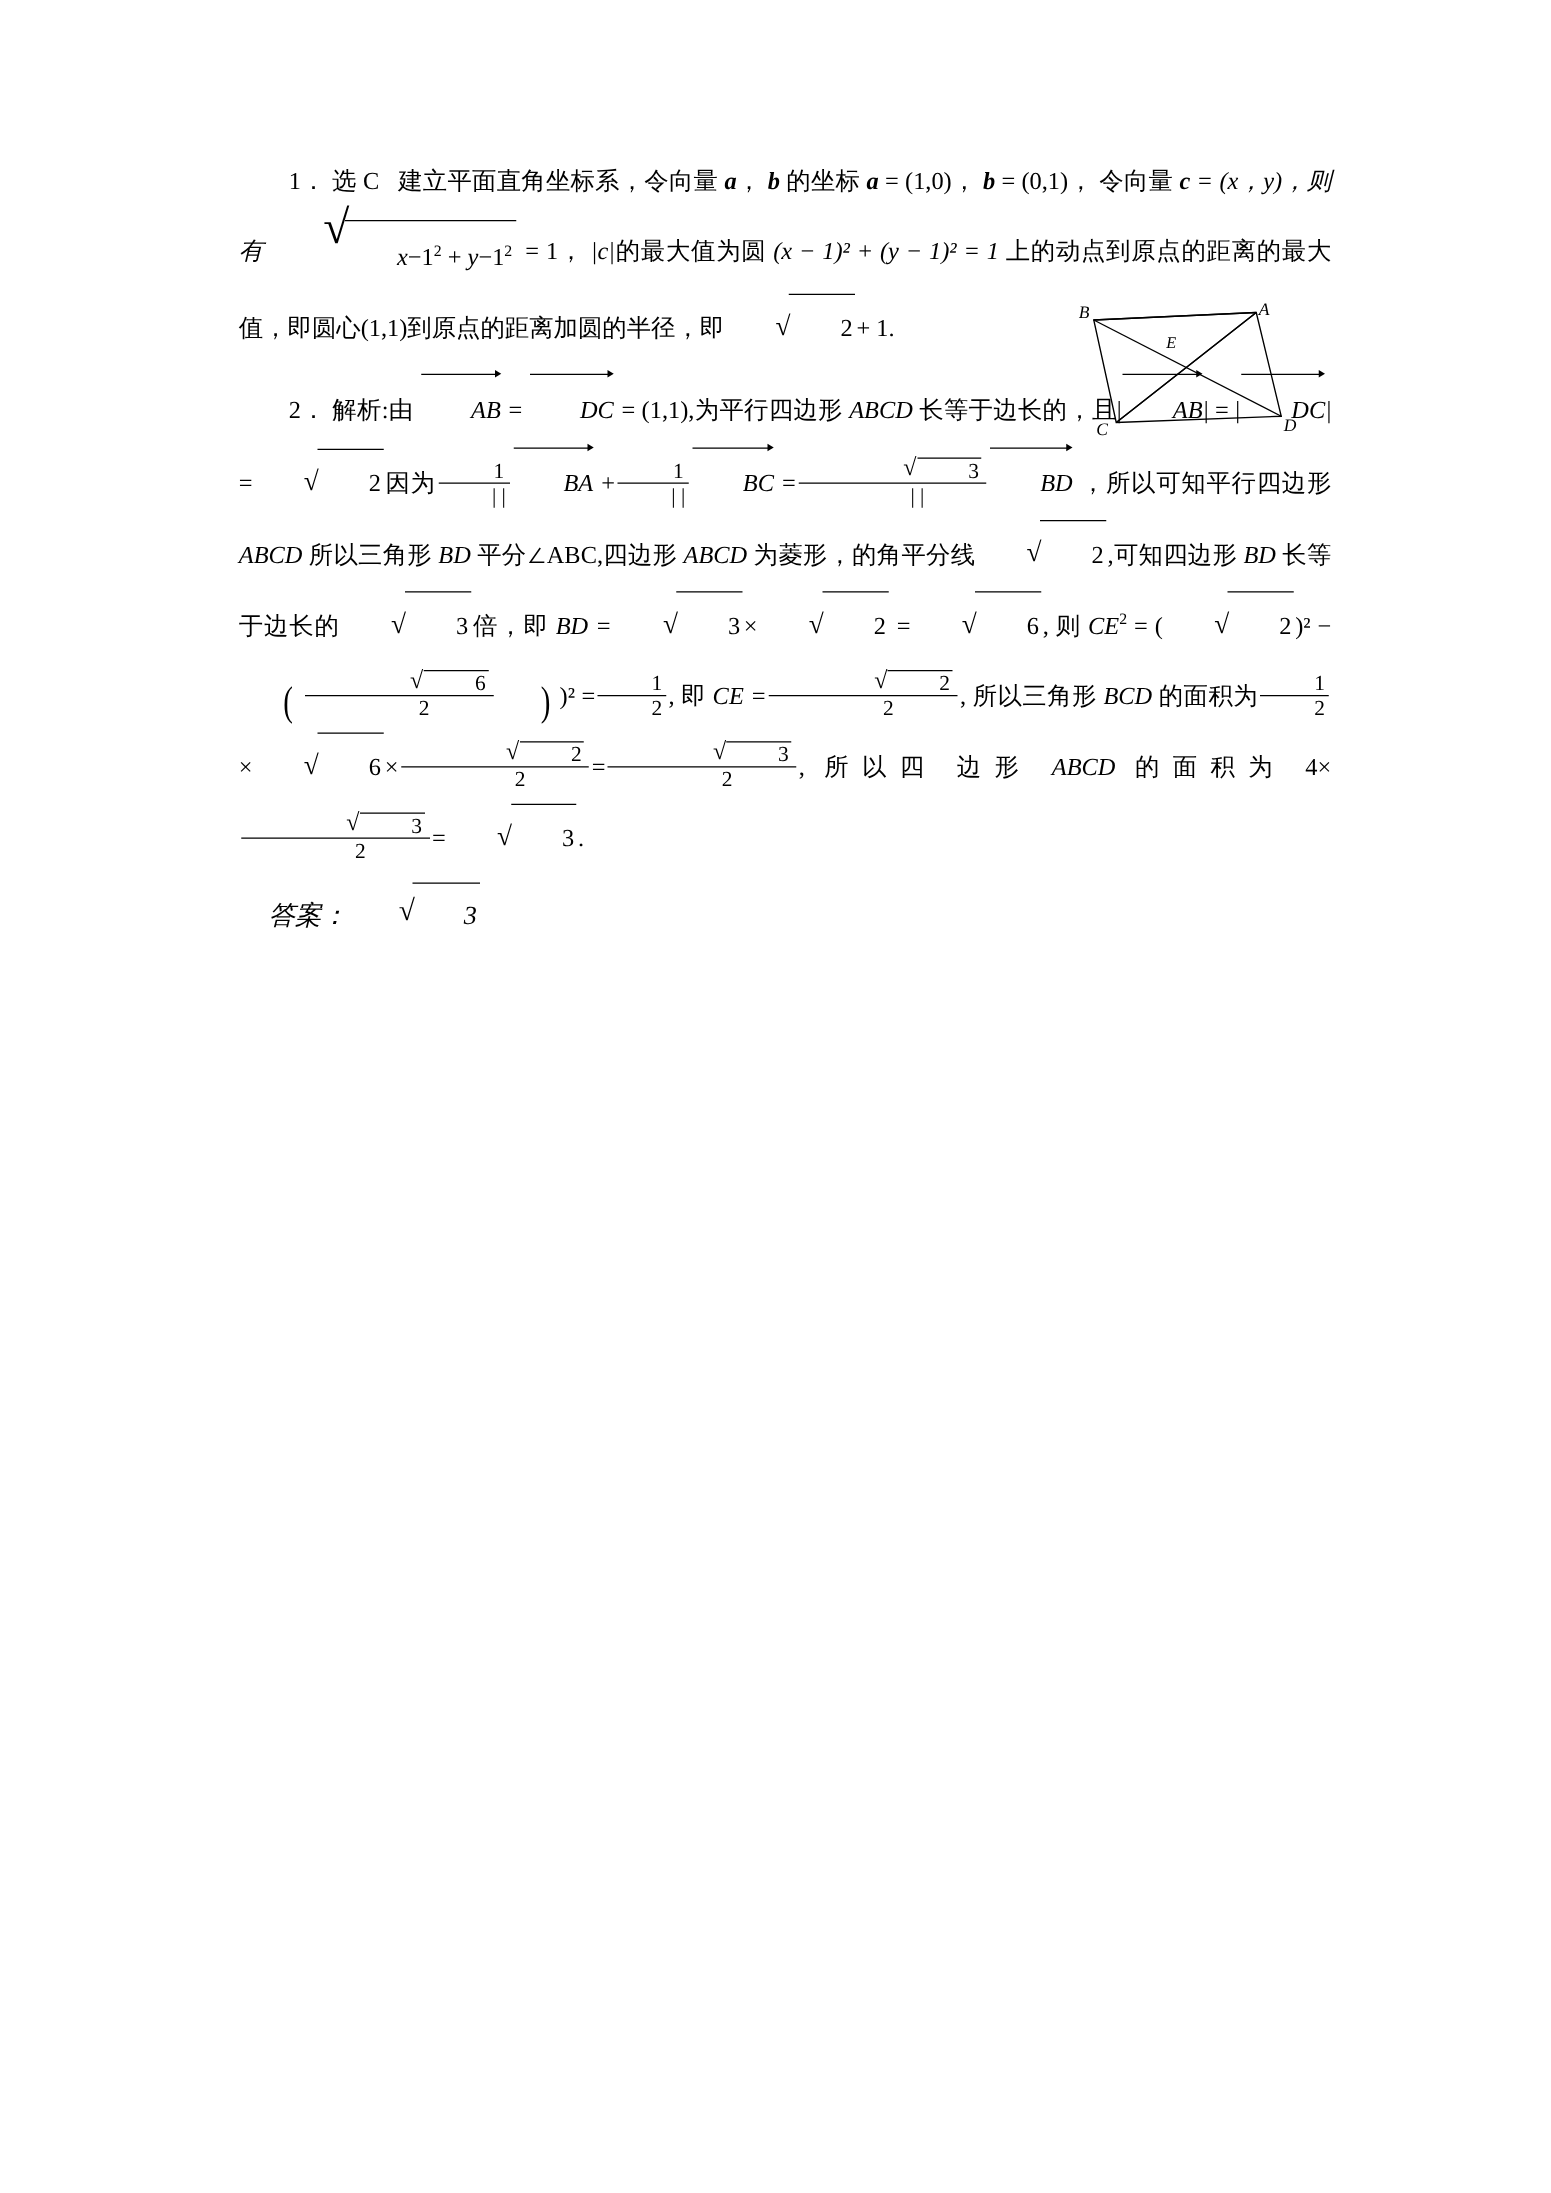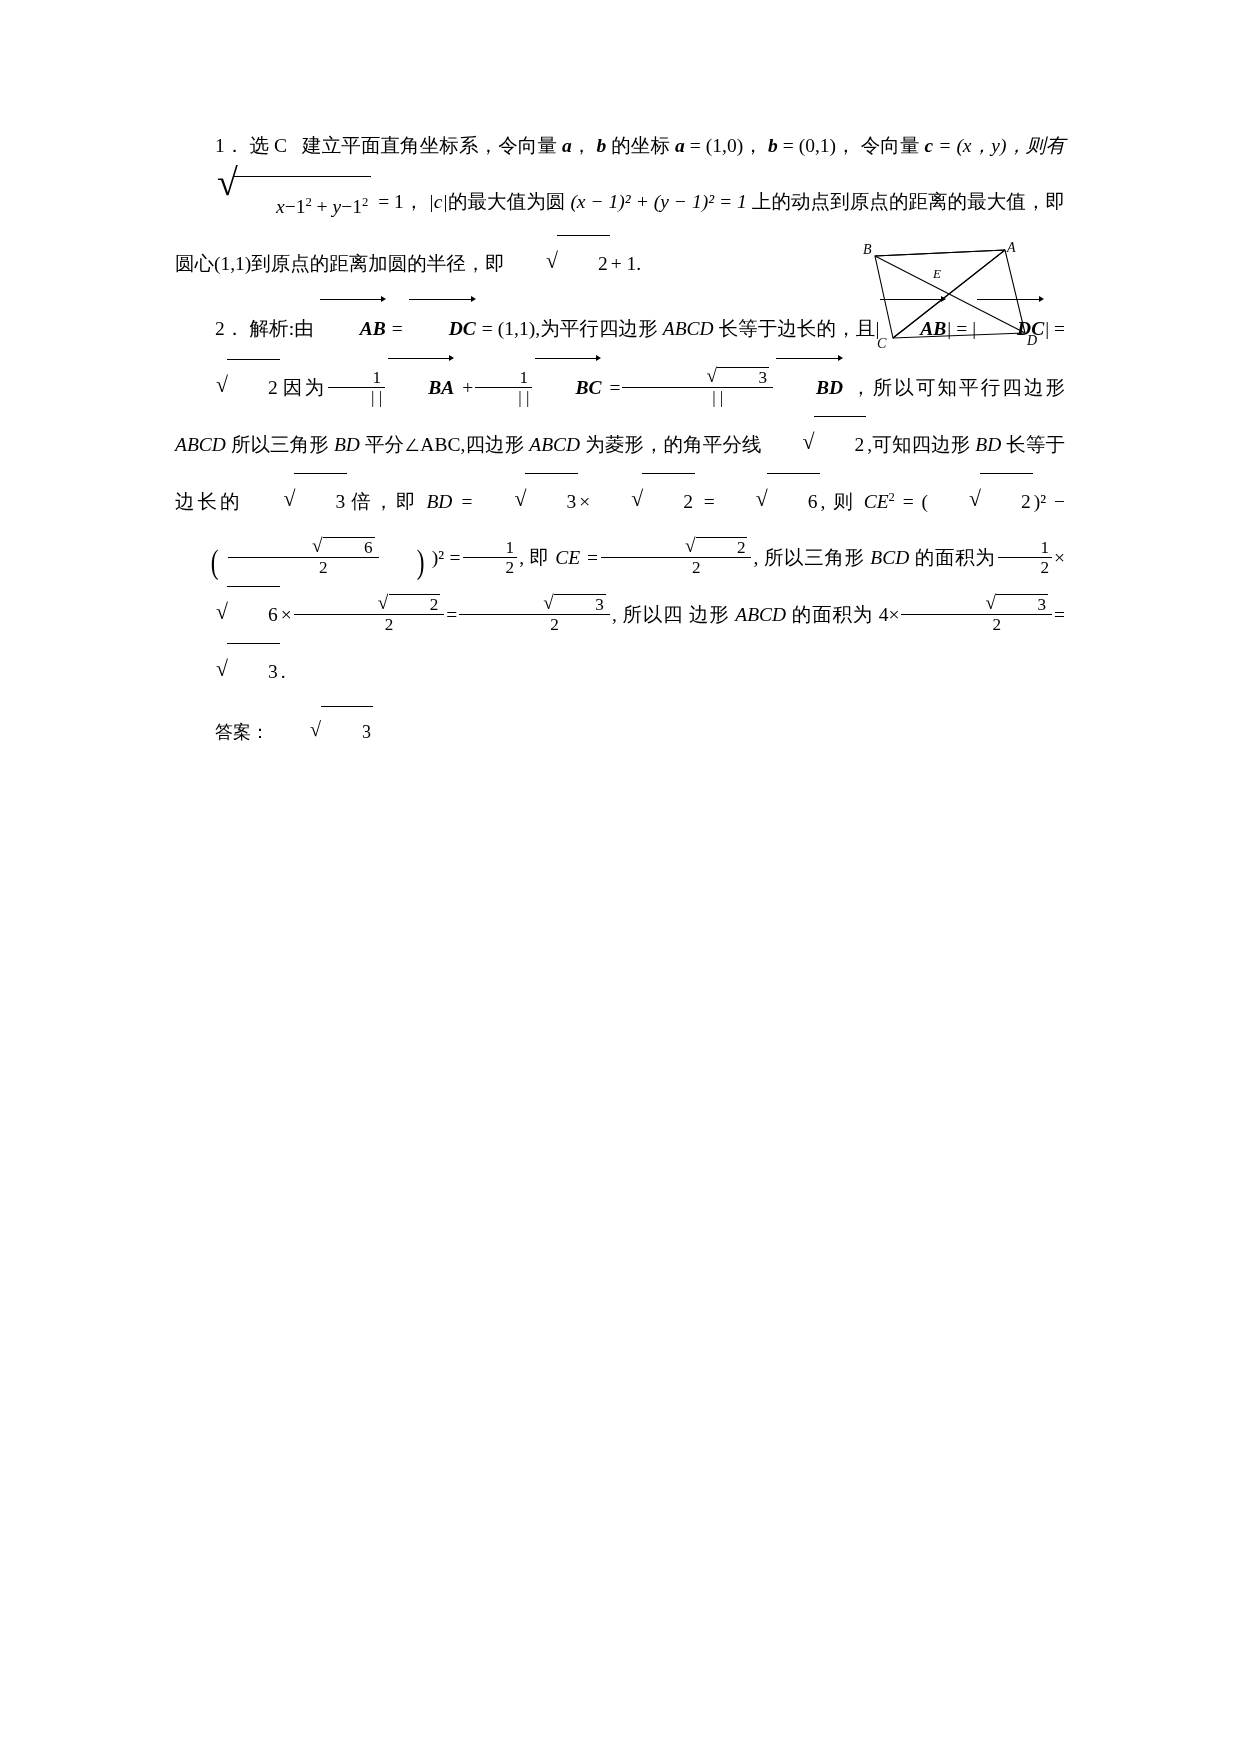"1． 选 C 建立平面直角坐标系，令向量 a，" .para { margin: 0 0 6px 0 -> 0 0 6px 16px }
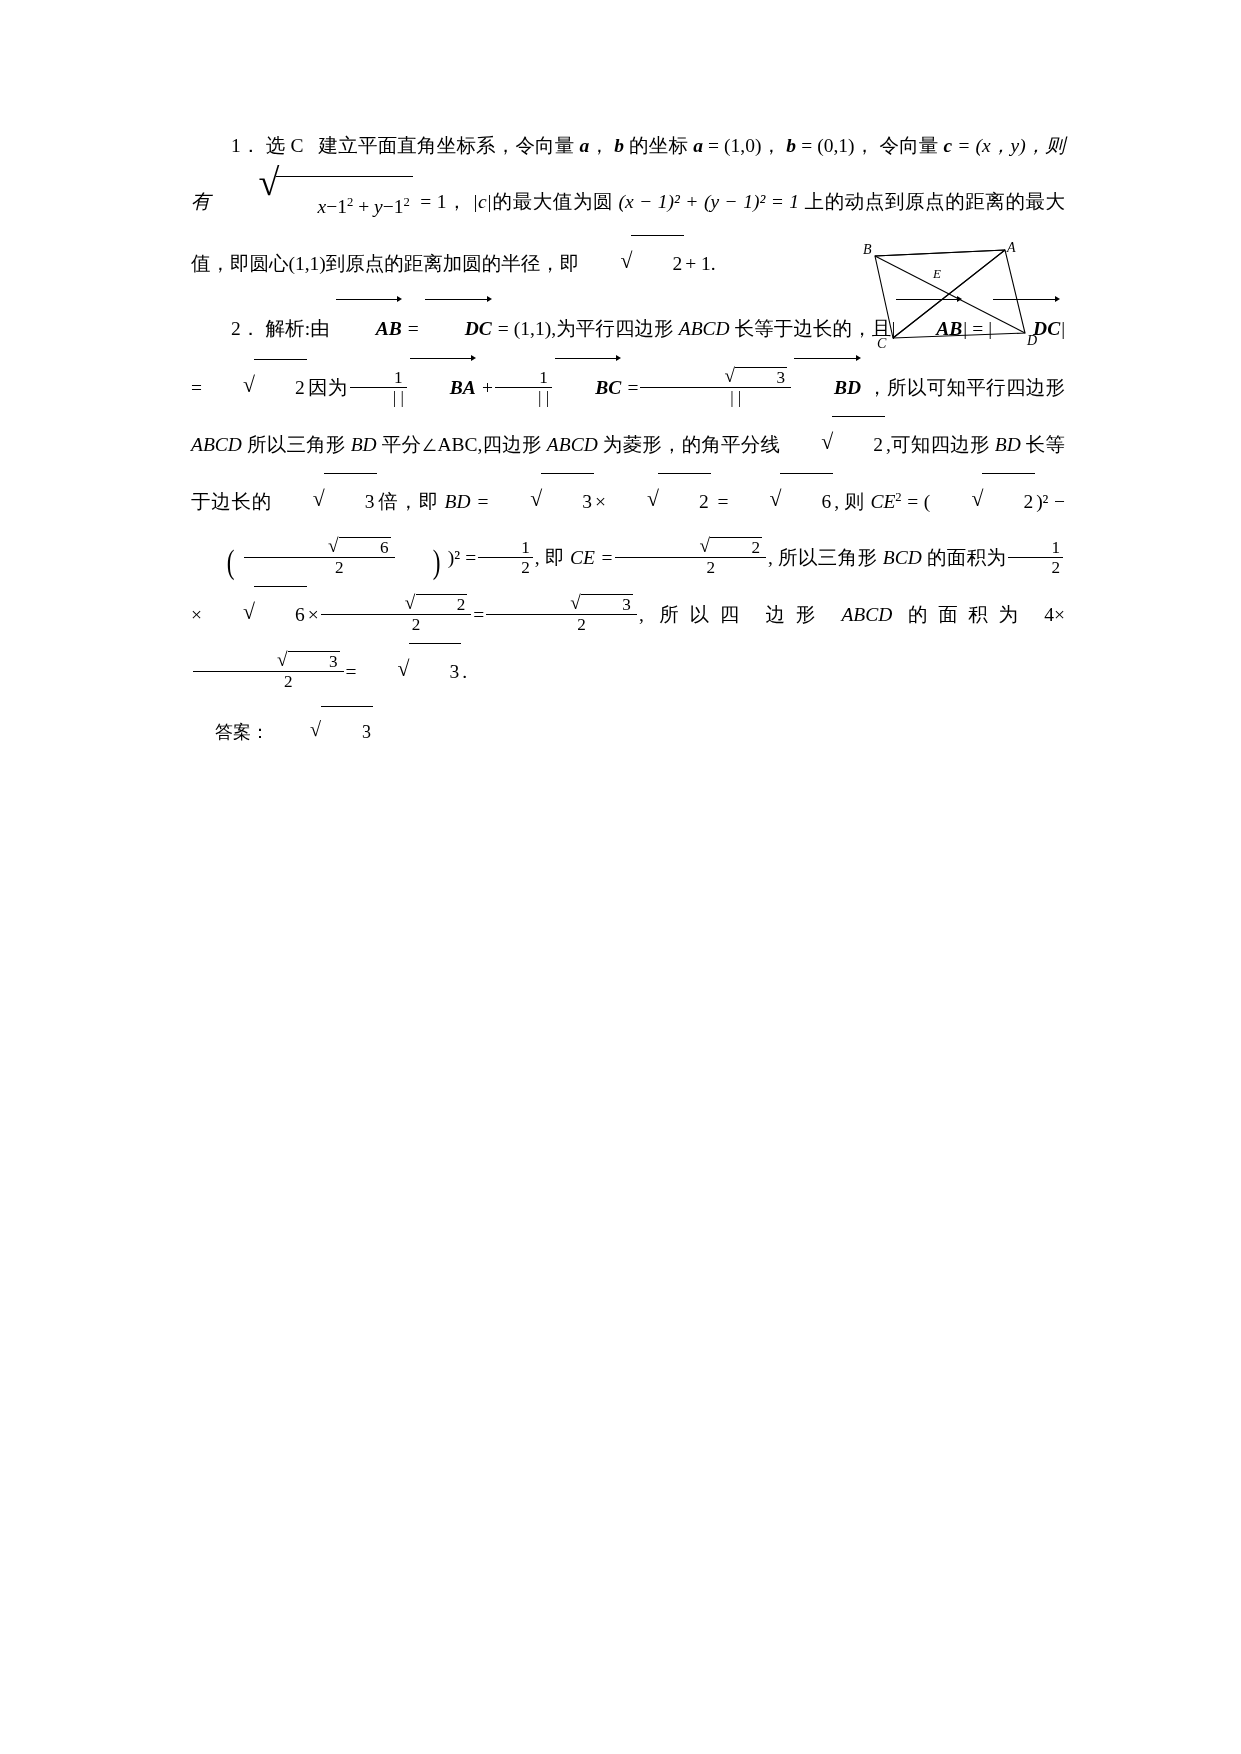"AB" .vec { font-weight: bold -> normal }
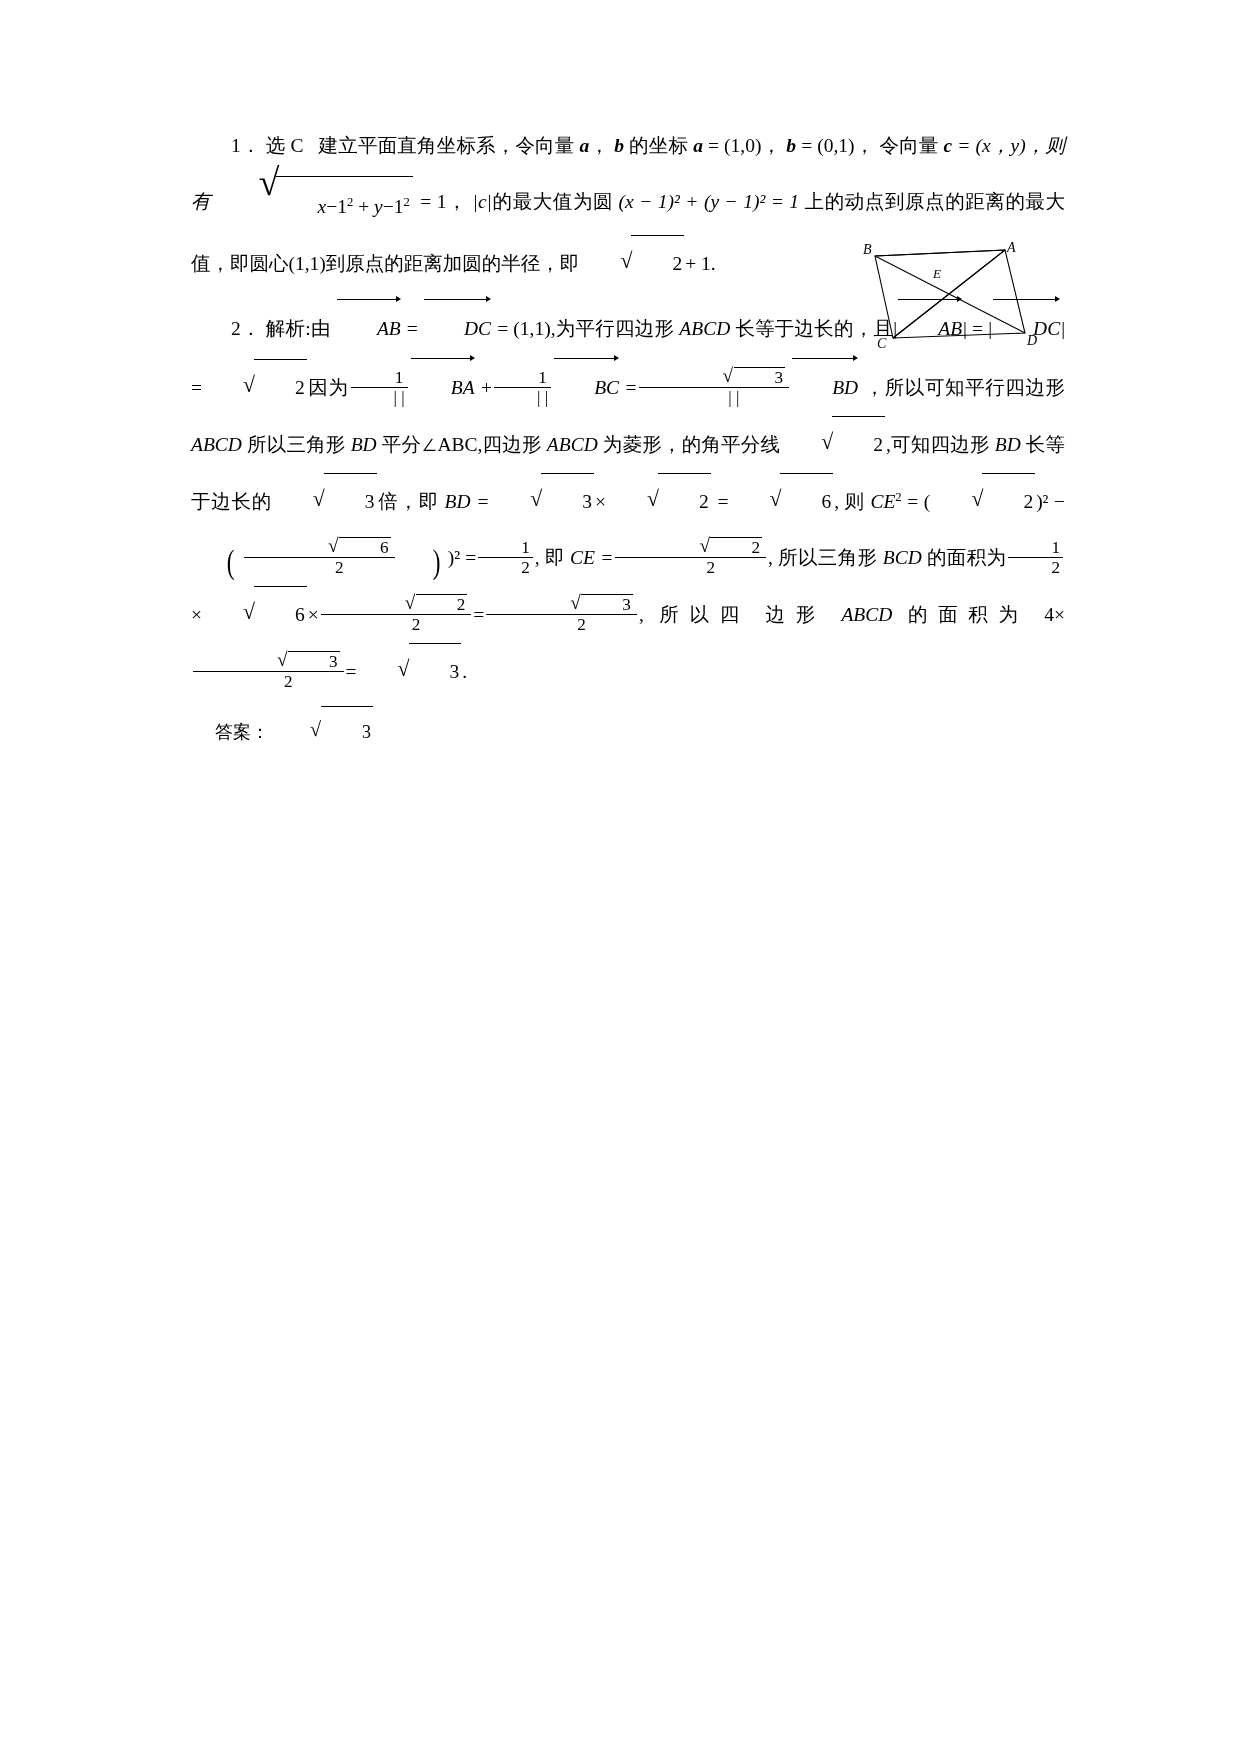"答案： 3" .answer { font-size: 18px -> 21px; font-style: none -> italic }
